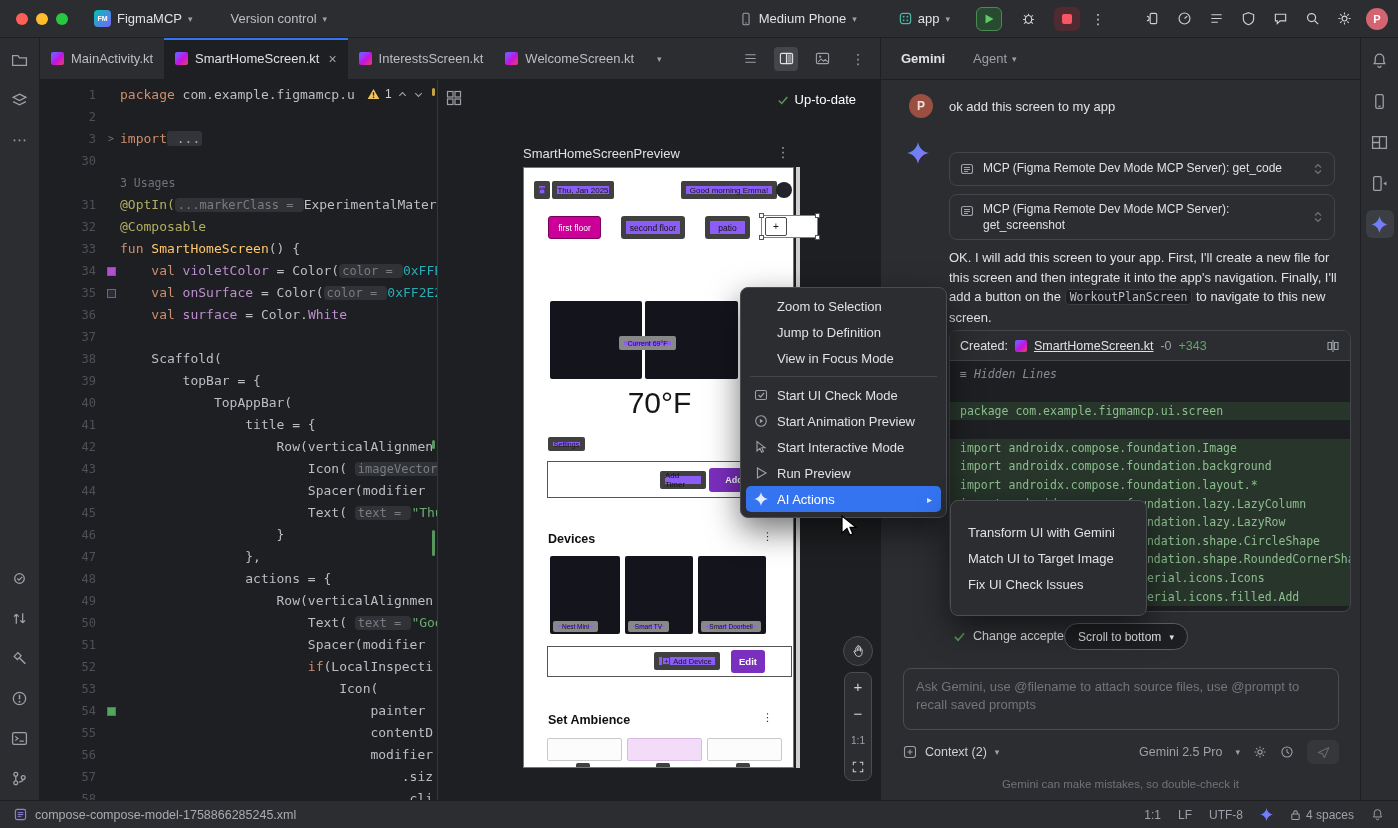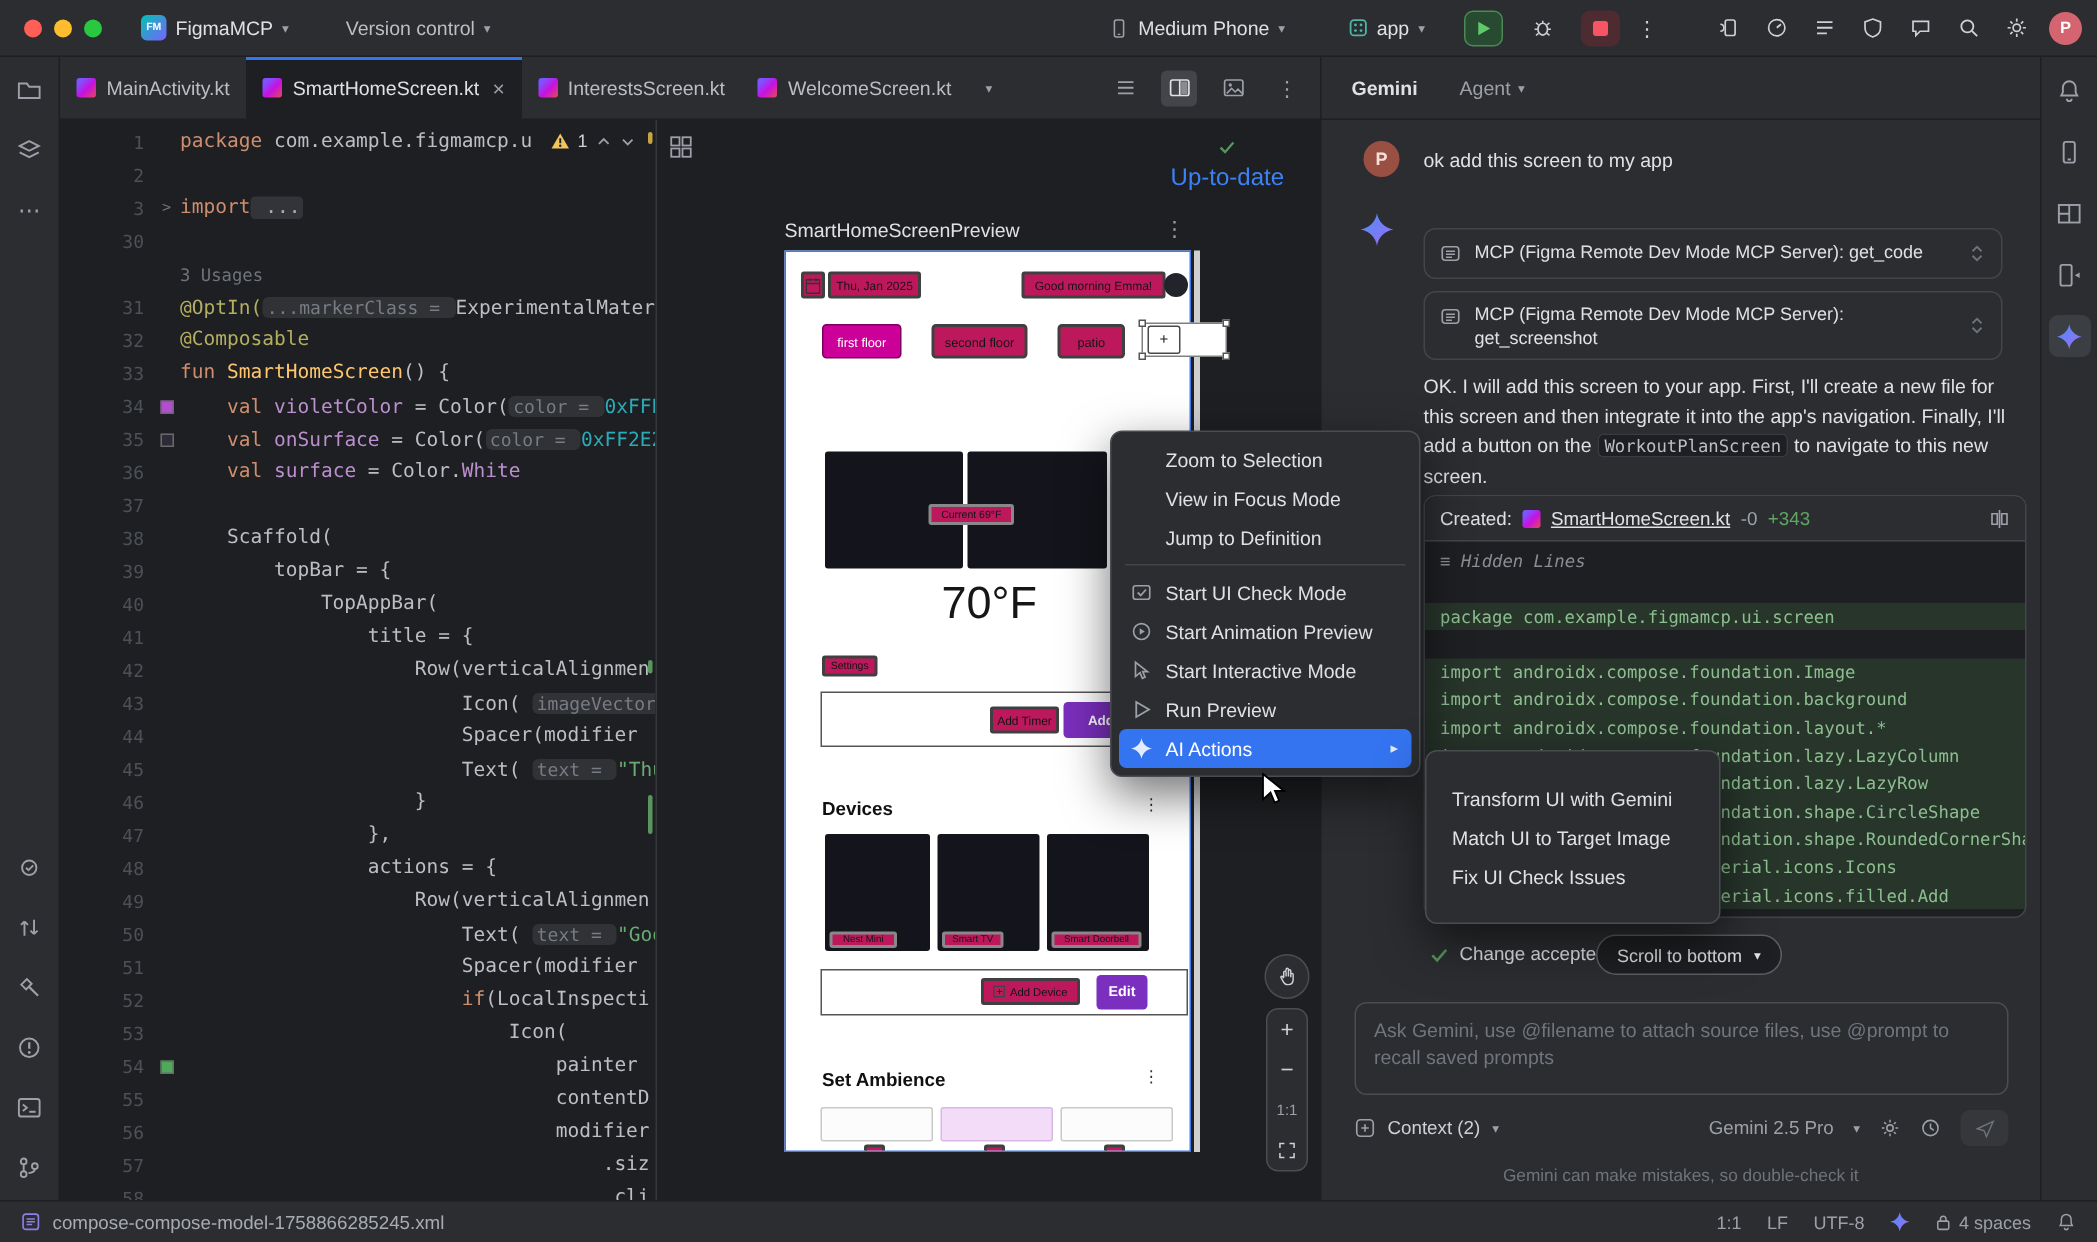"Up-to-date" .pv-status { color: #3b82f6 -> #ffffff; flex-direction: column -> none; font-size: 16px -> 13px }
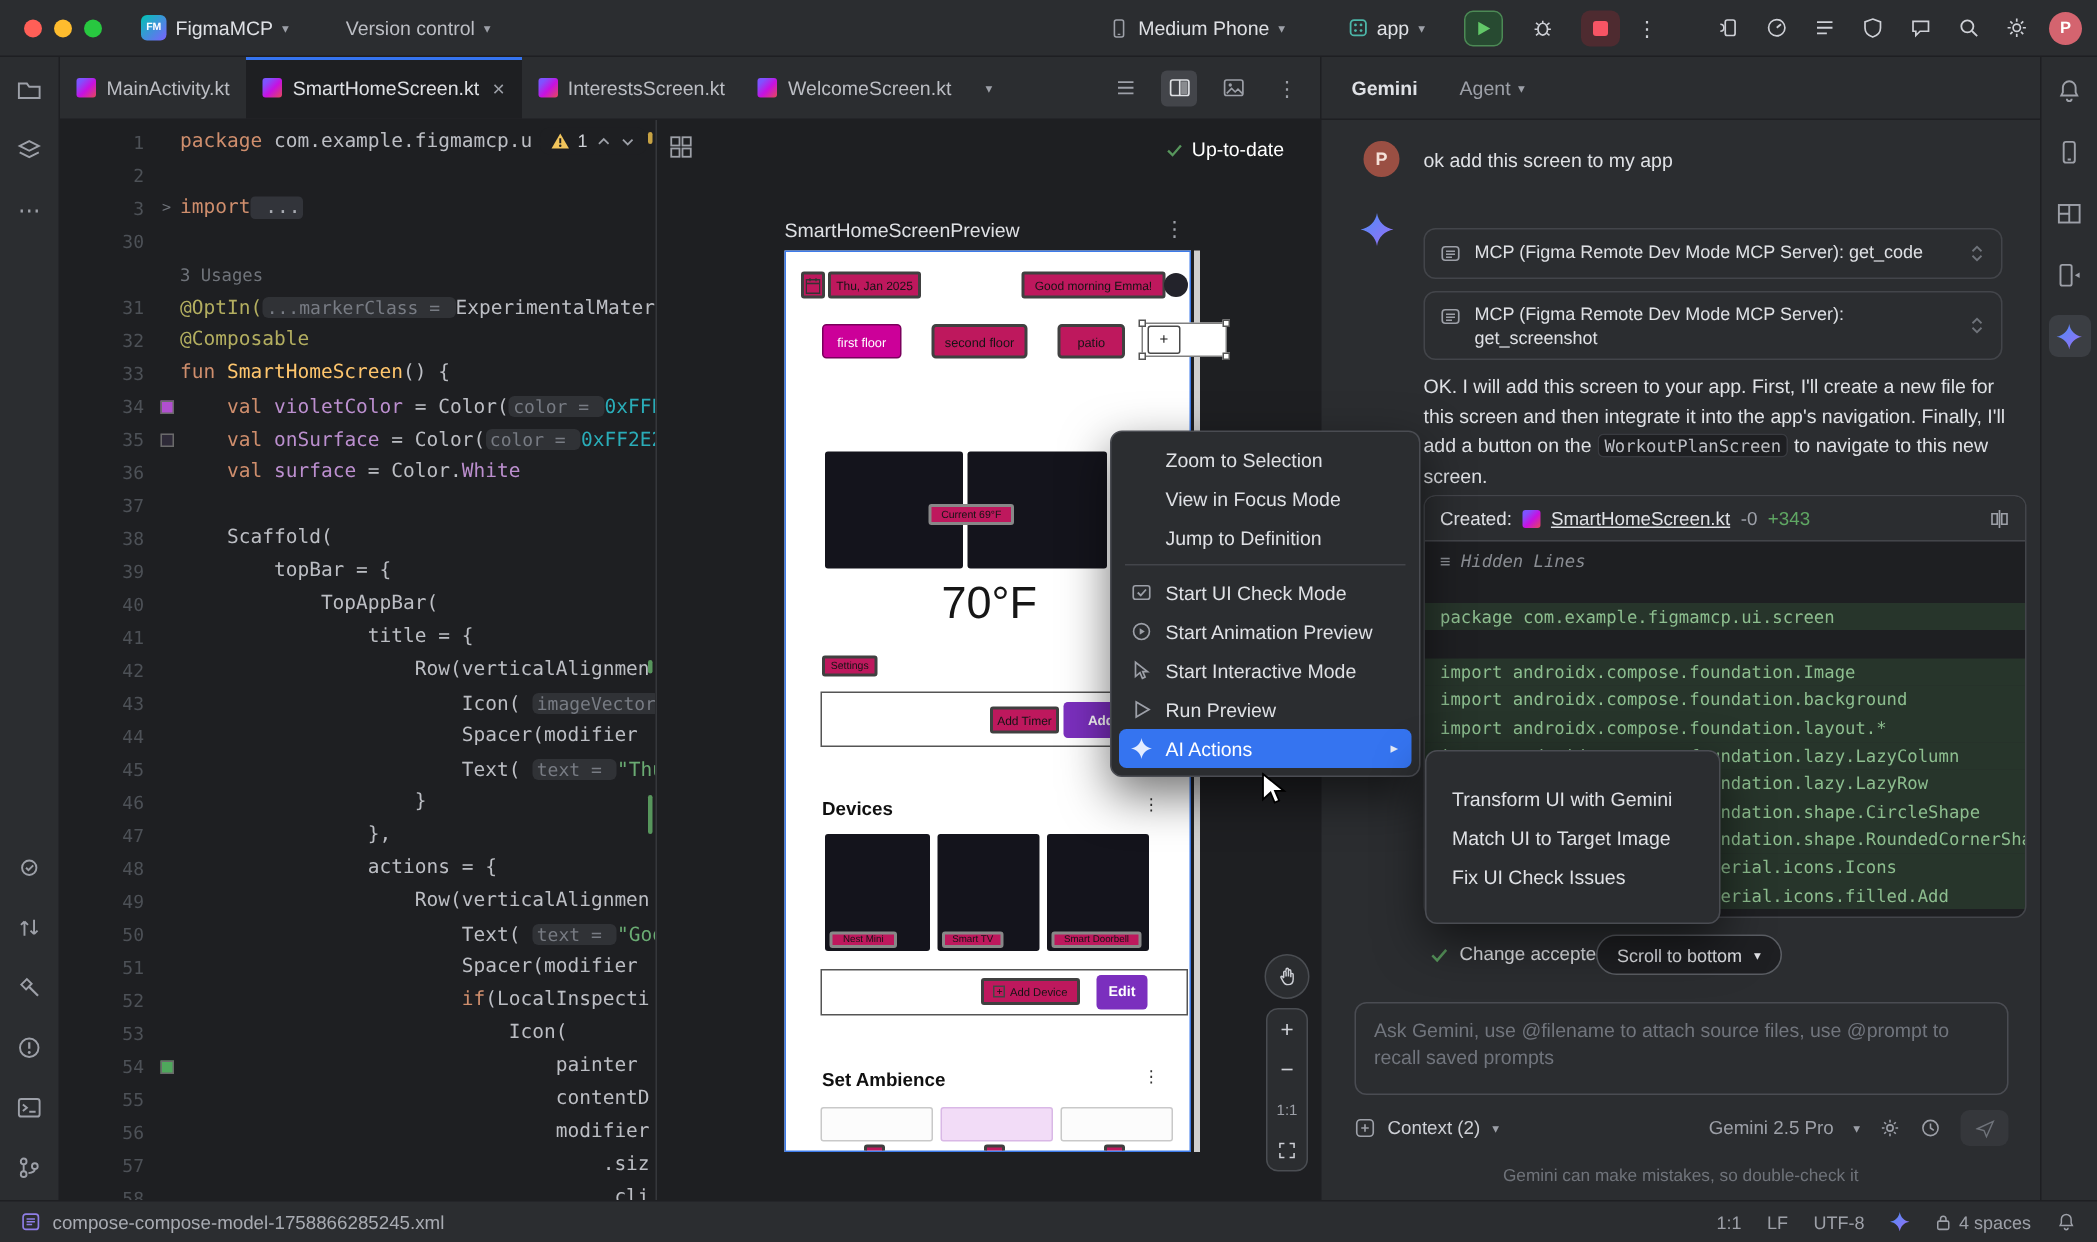"Thu, Jan 2025" .p-chip { background: #be185d -> #8b5cf6; border: 2px solid #404040 -> 5px solid #404040 }
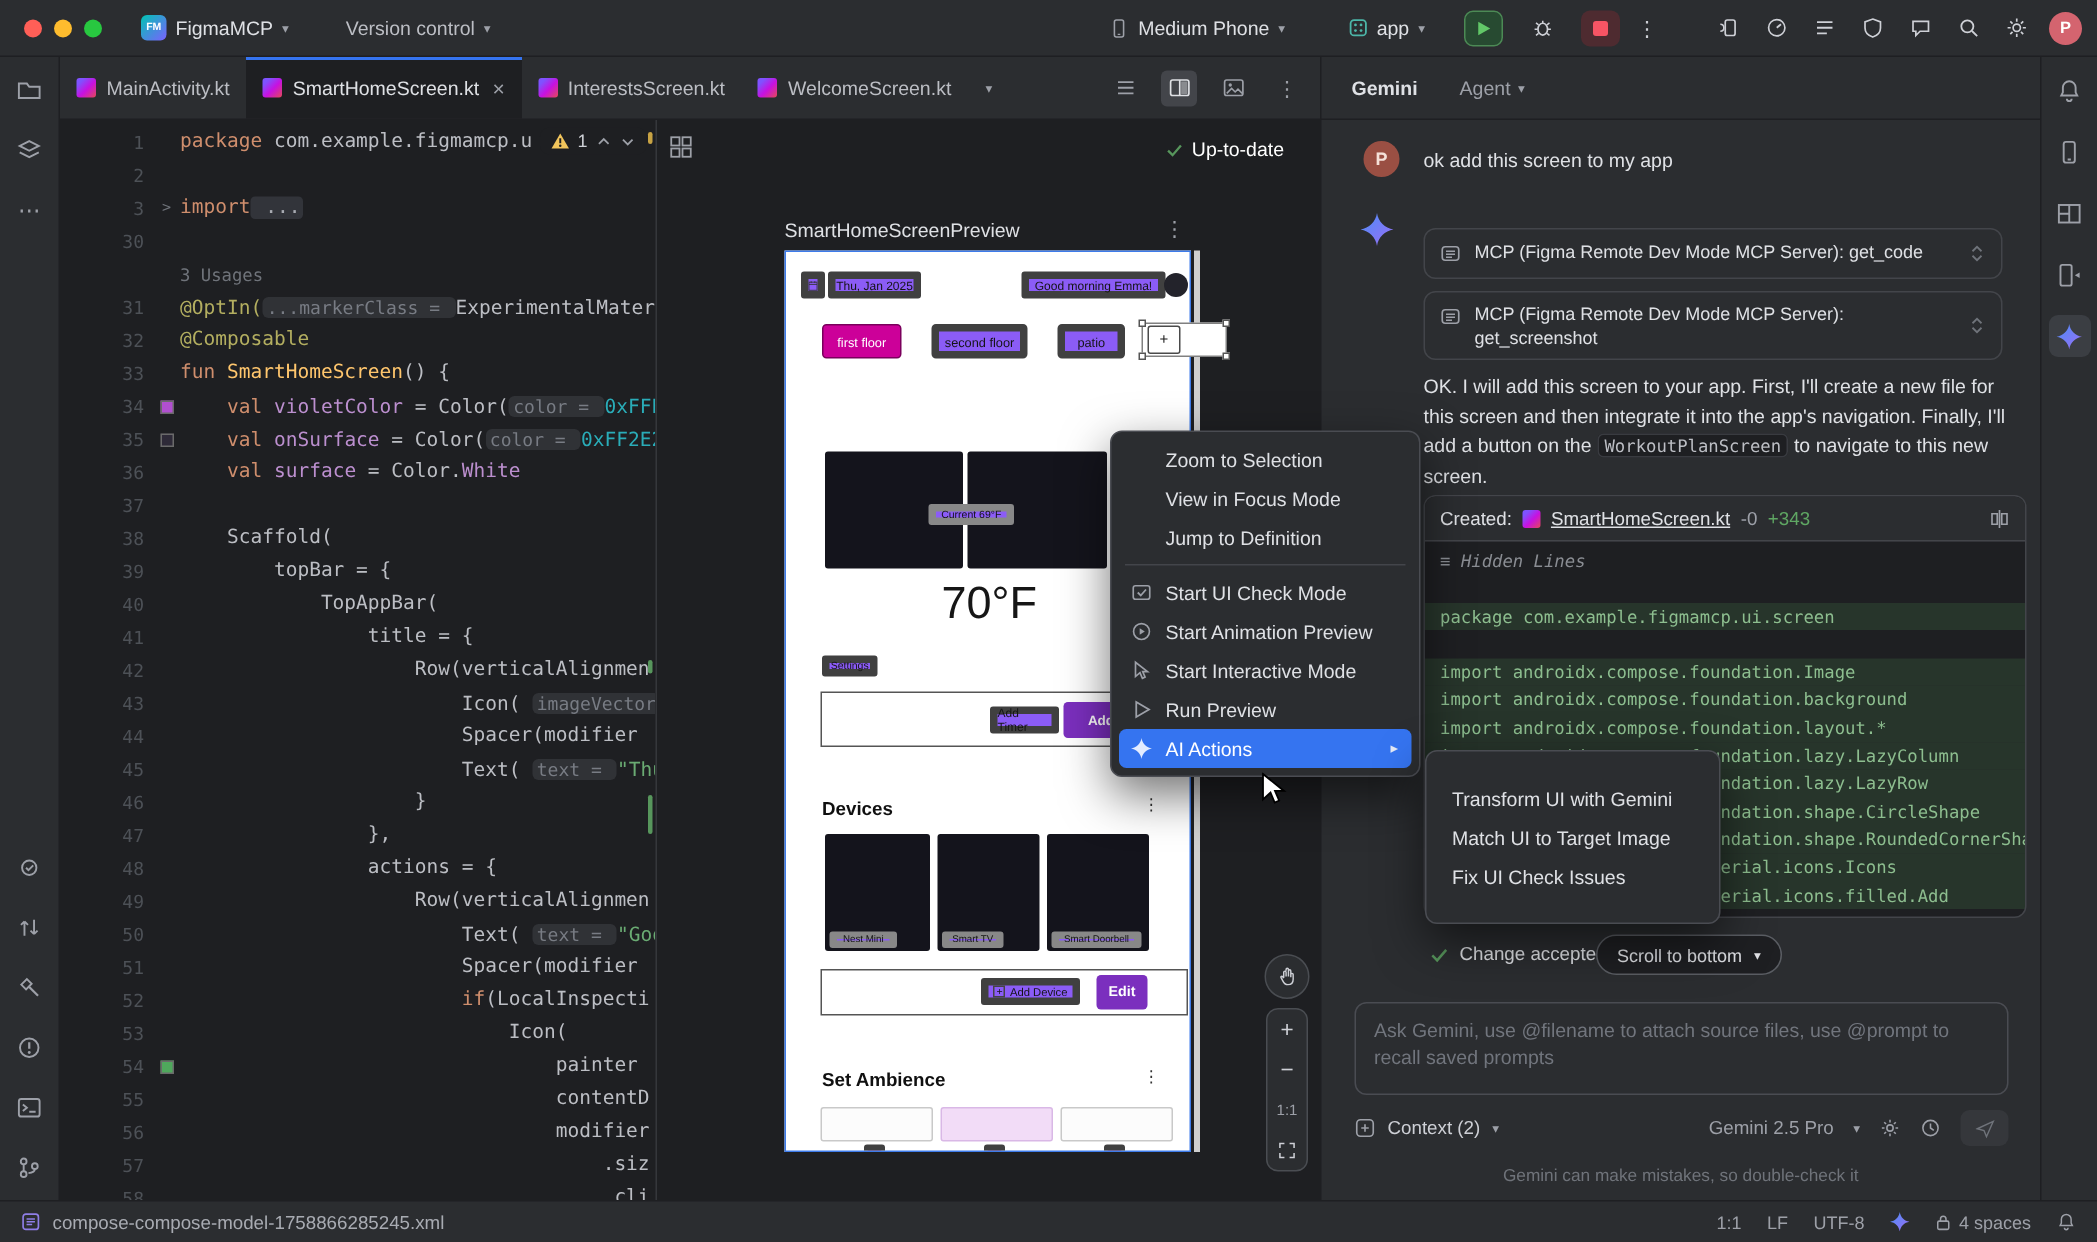"View in Focus Mode" div.menu-item { order: before "Jump to Definition" -> after "Jump to Definition" }
